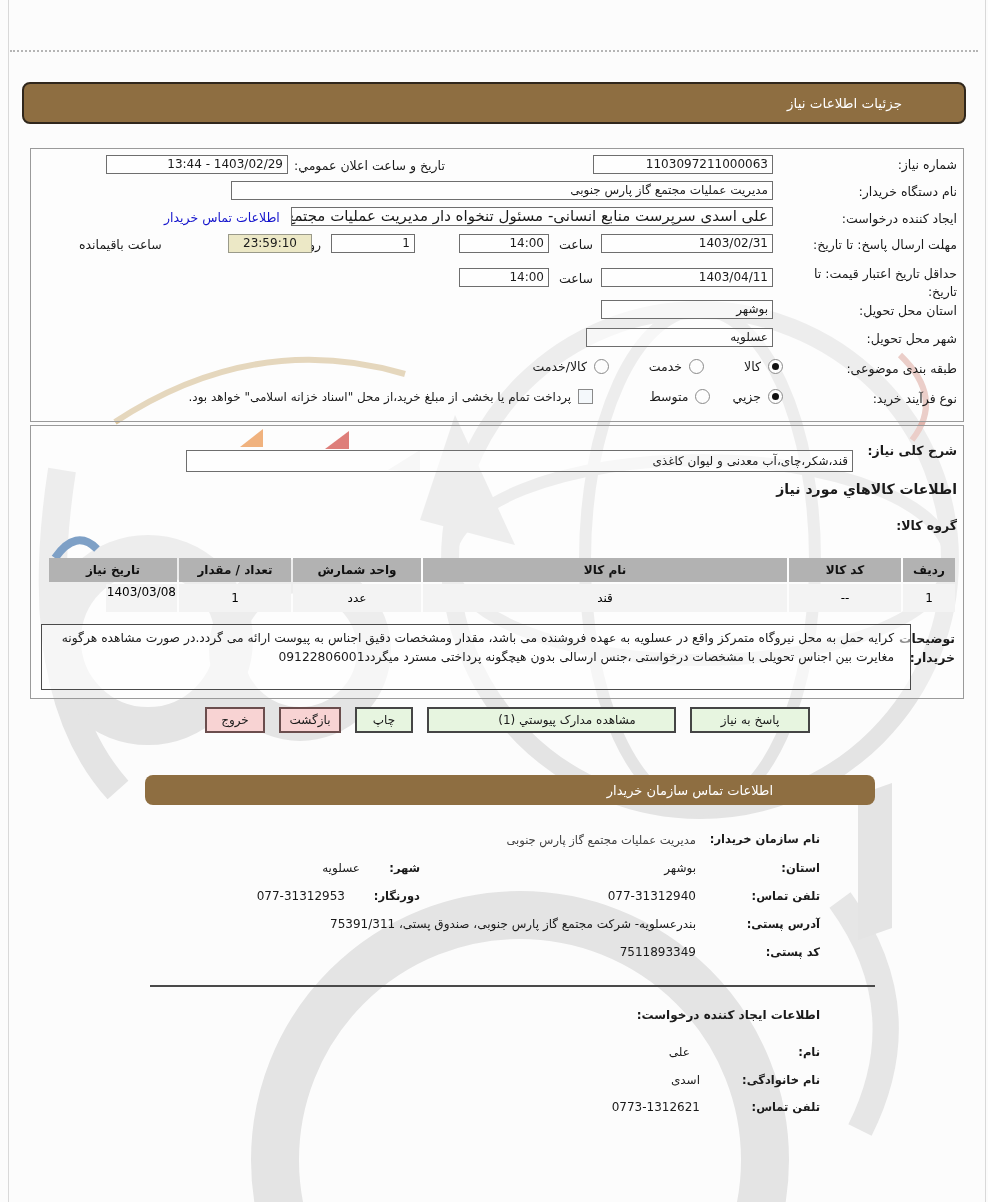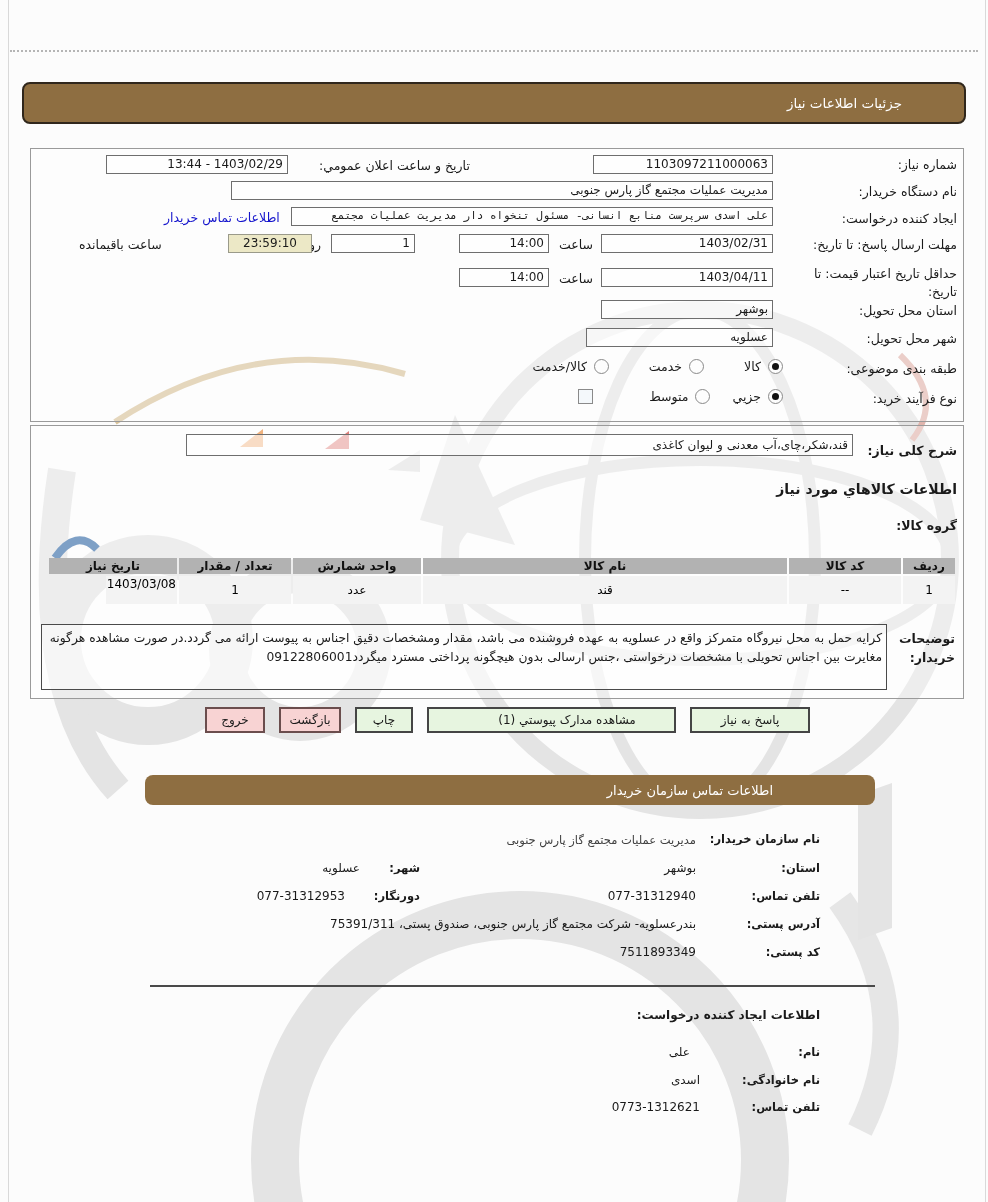"تاریخ و ساعت اعلان عمومي:" div.lbl { margin-left: 25px -> none }
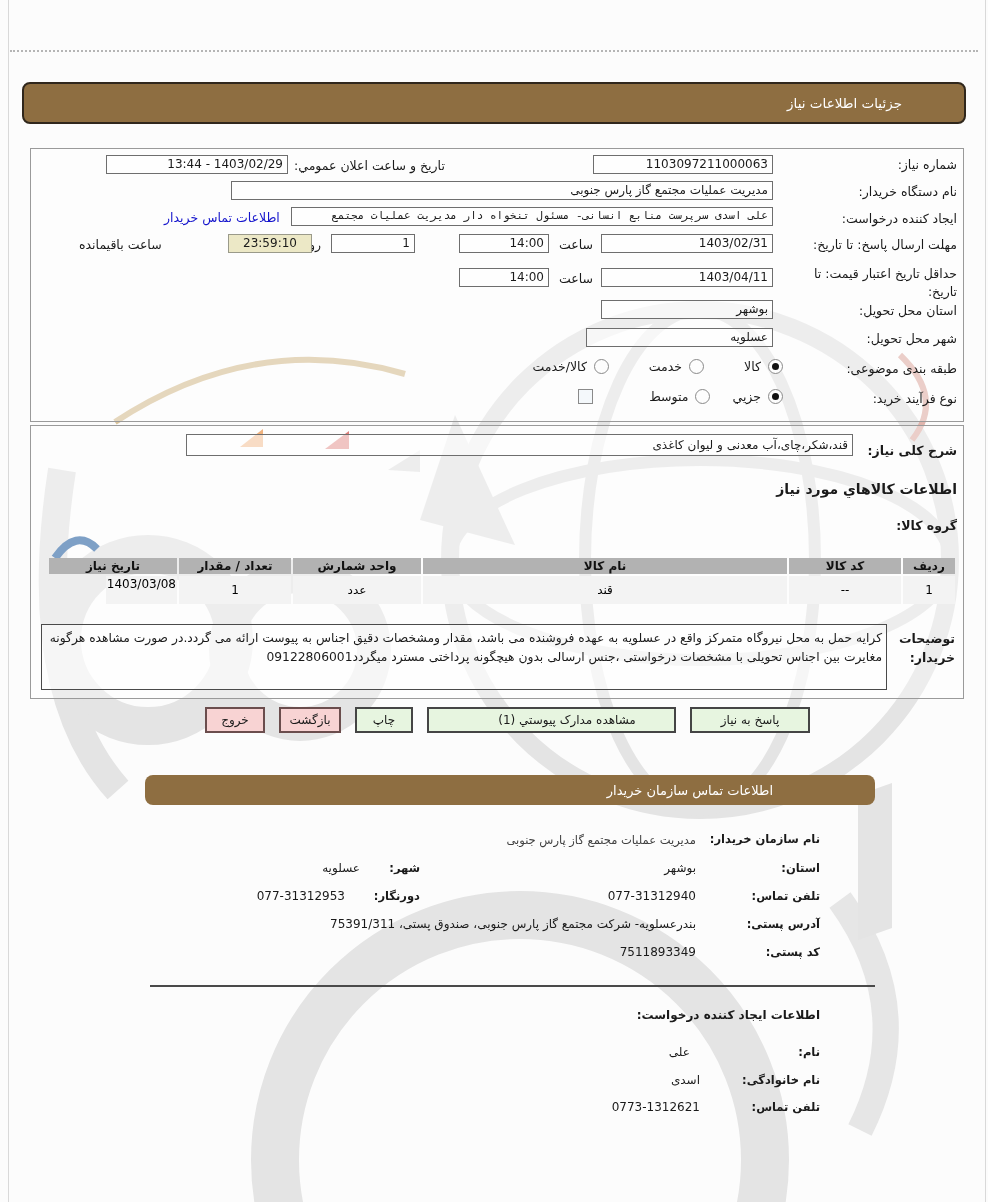"علی اسدی سرپرست منابع انسانی-" .small { font-family: Liberation Mono, monospace -> none; font-size: 11px -> 15px }
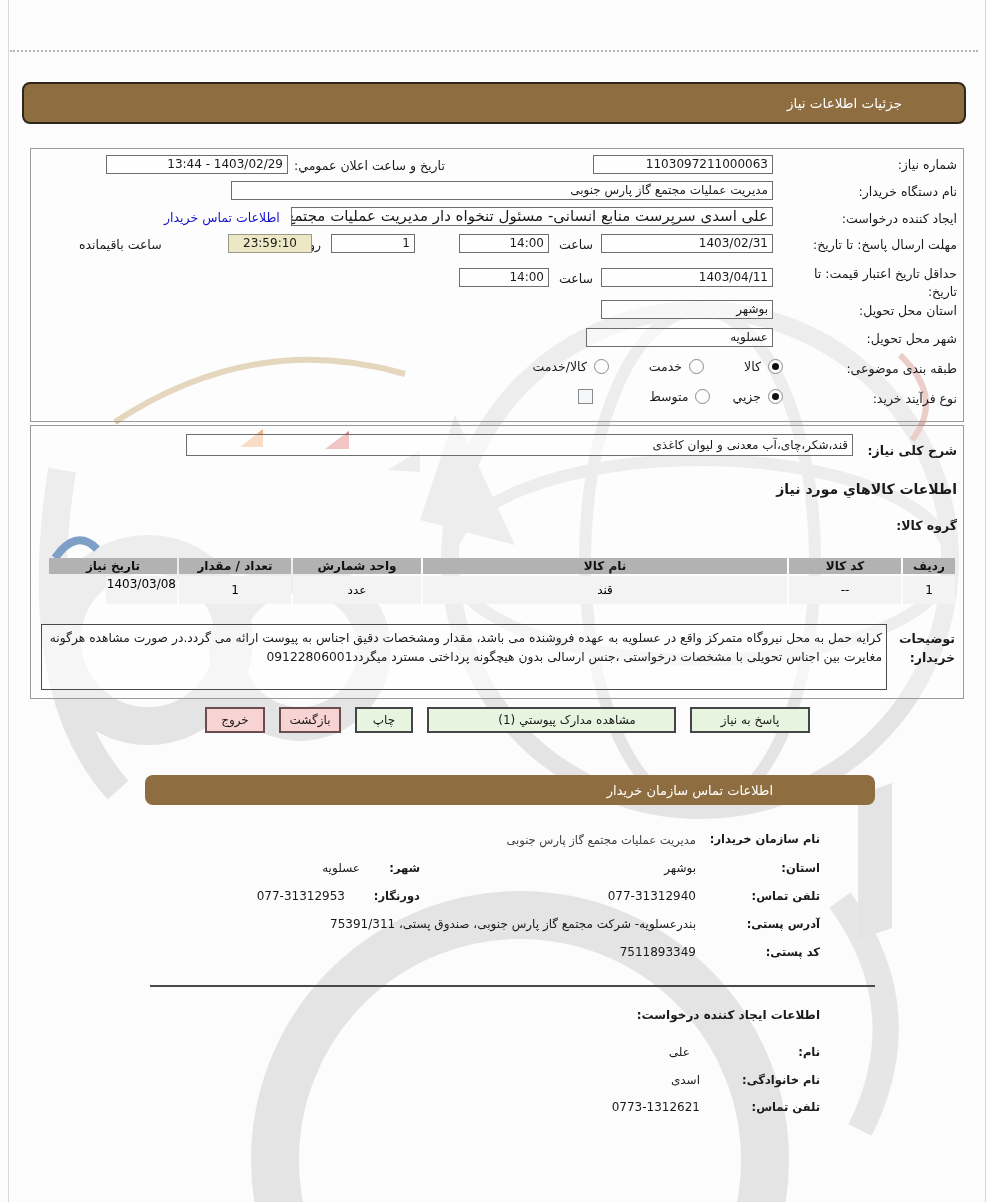"پرداخت تمام یا بخشی از" span { html: none -> <span>پرداخت تمام یا بخشی از مبلغ خرید،از محل "اسناد خزانه اسلامی" خواهد بود.</span> }
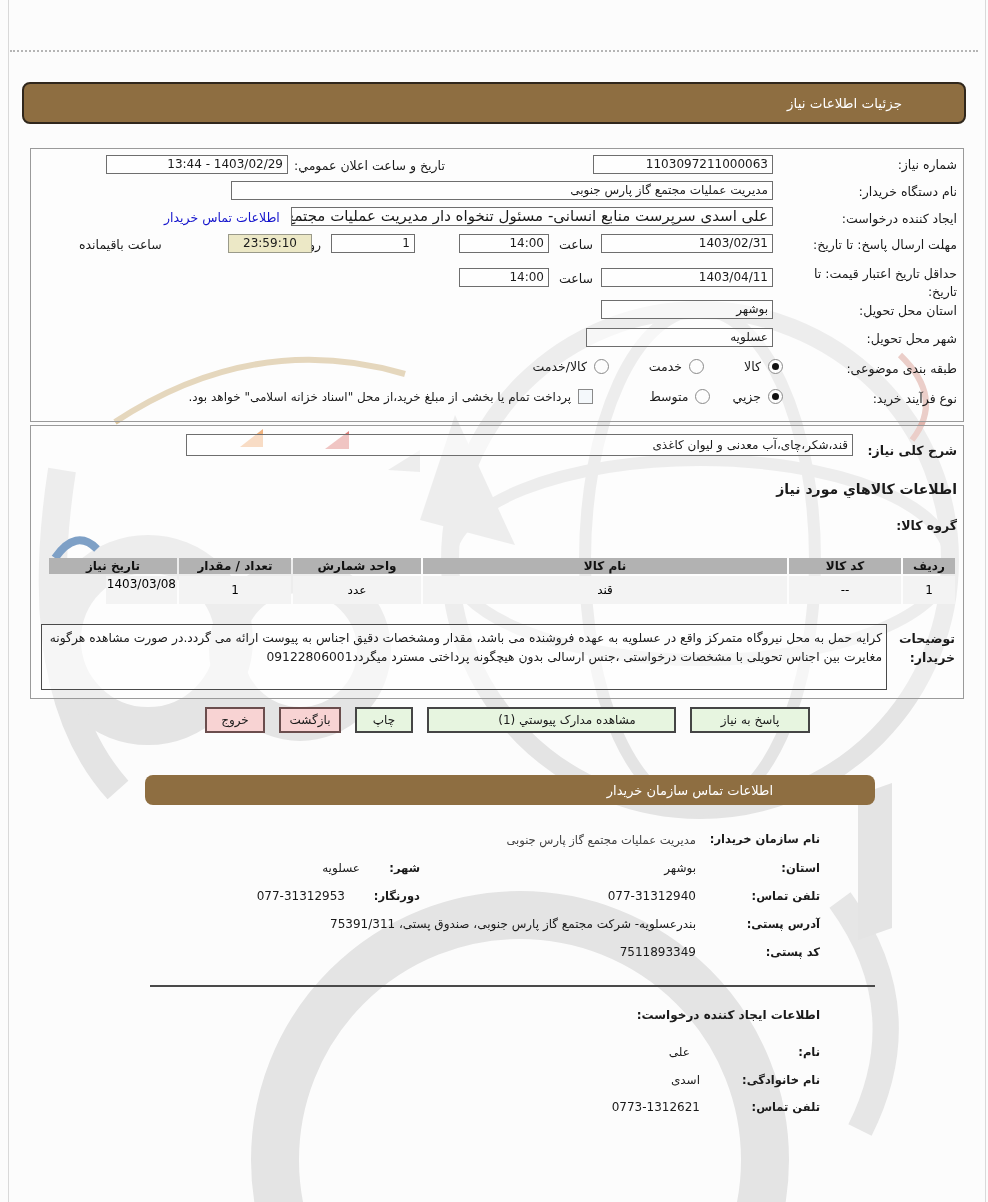"قند،شکر،چای،آب معدنی و لیوان کاغذی" div.inp { top: 8px -> 24px }
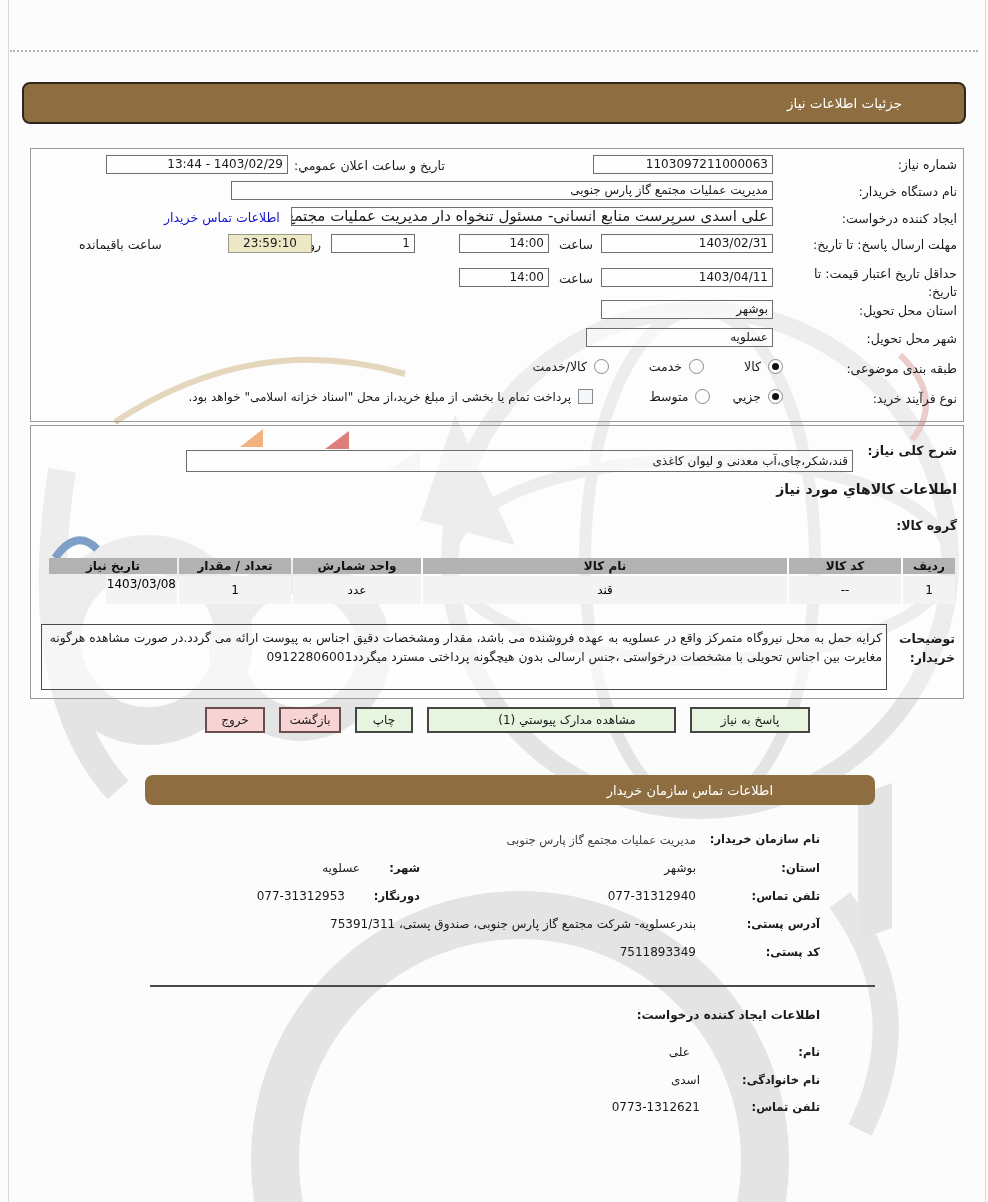"تاریخ نیاز" .tbl th { height: 16px -> 24px }
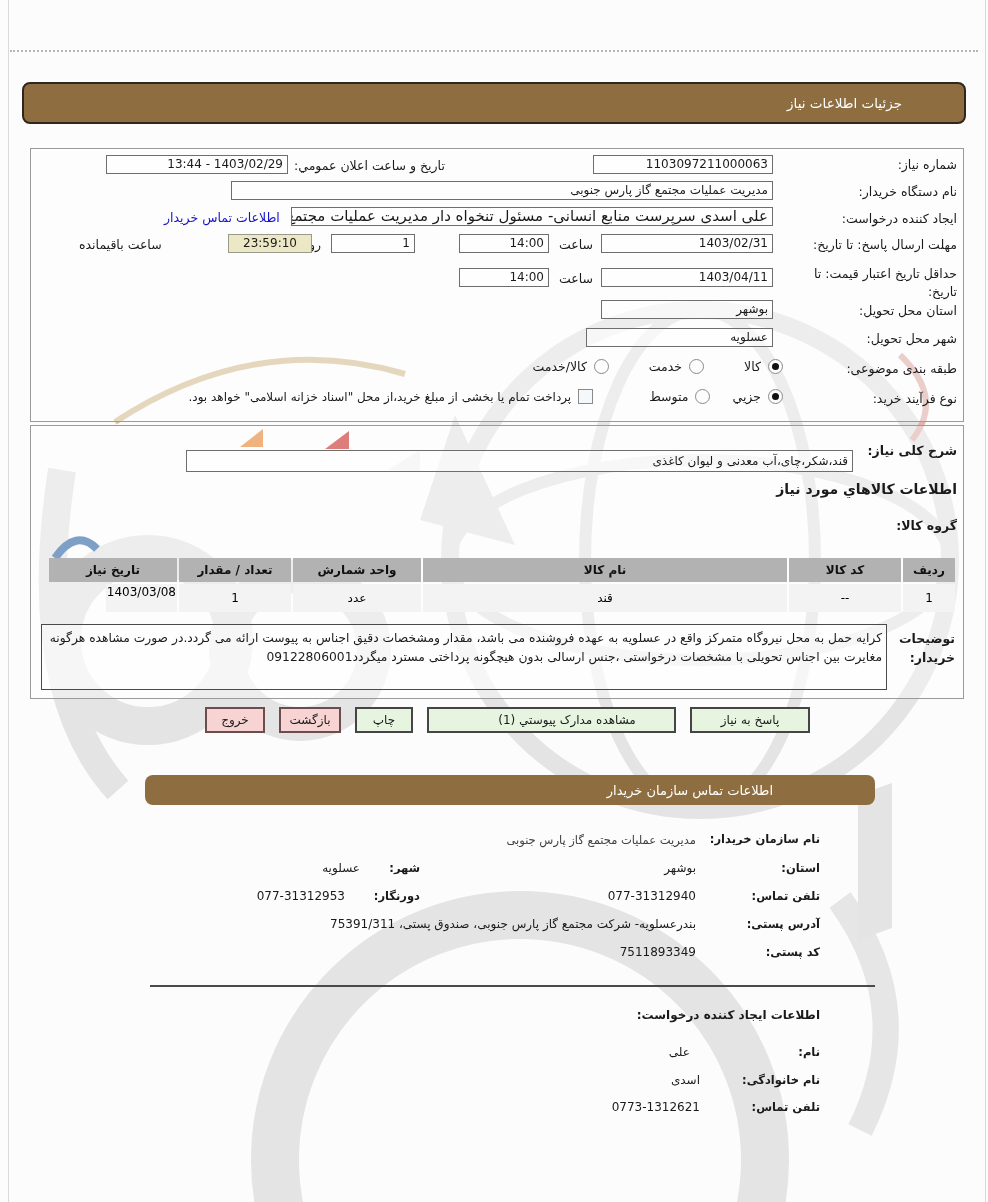"کرایه حمل به محل نیروگاه" .descbox { padding: 4px 4px -> 4px 16px }
